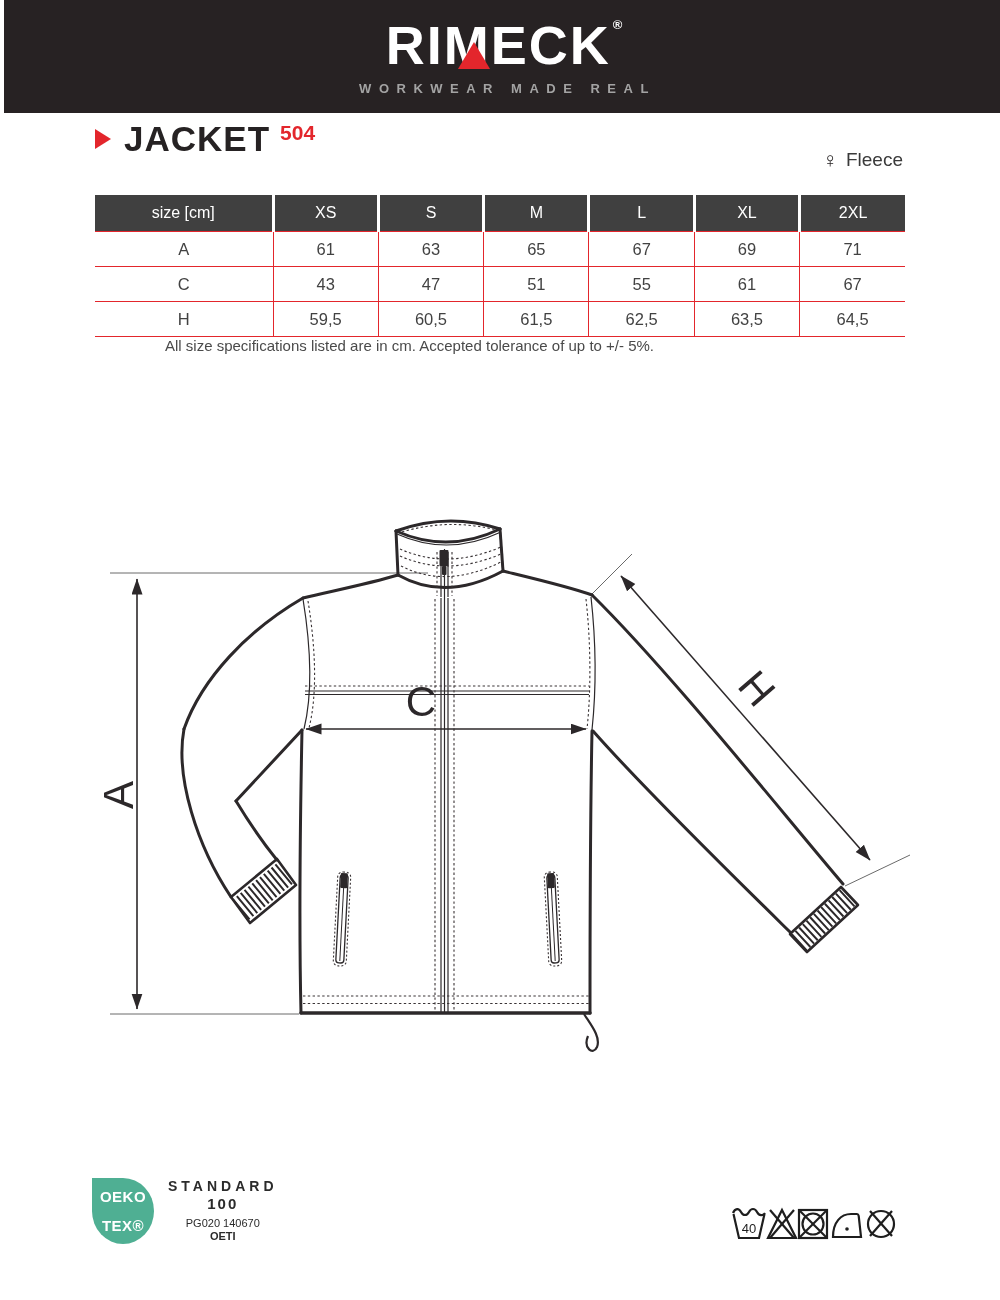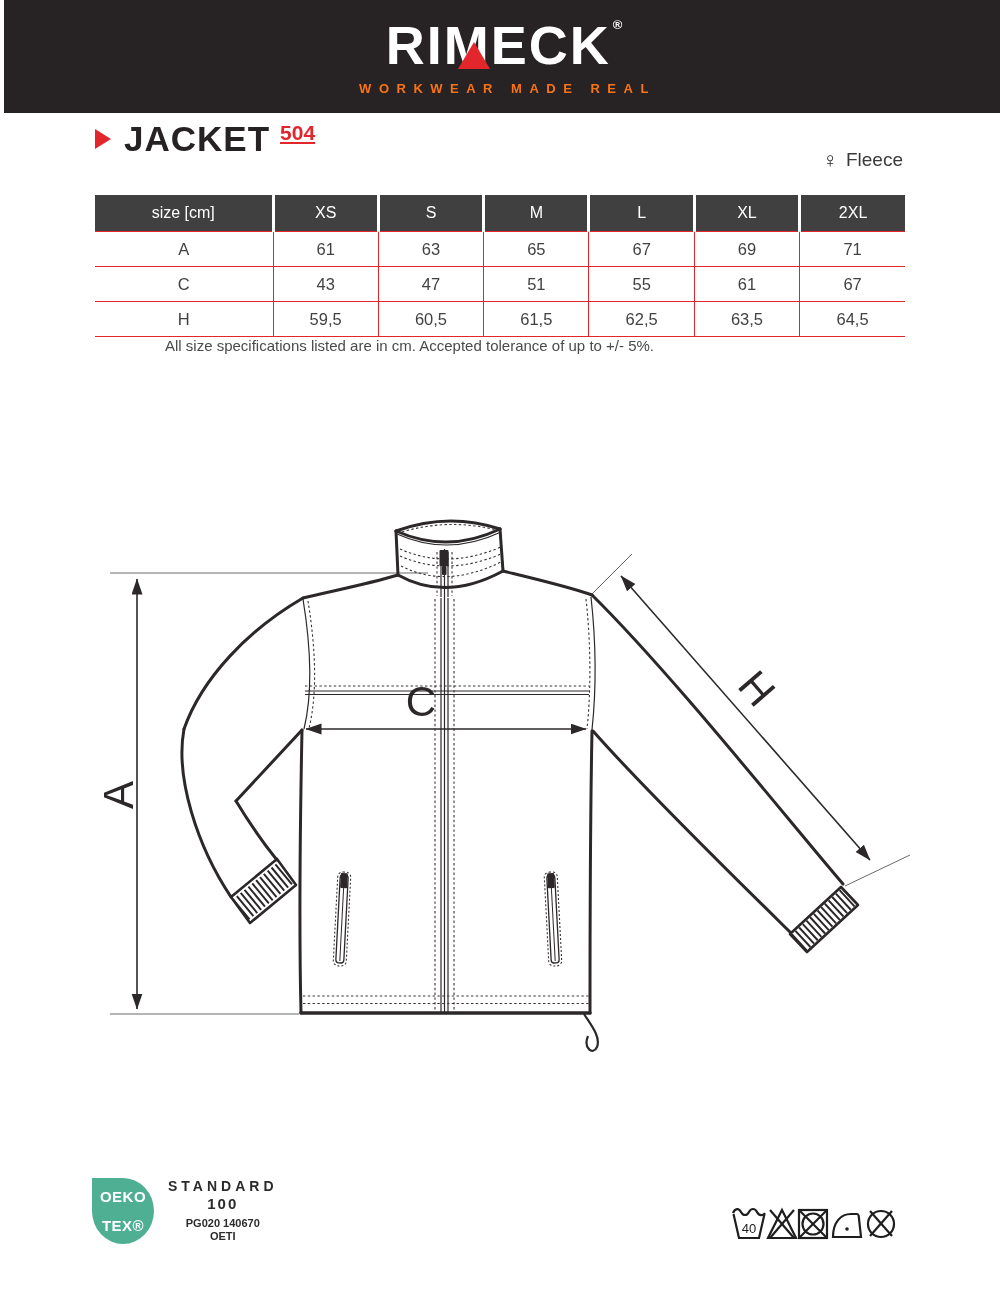"WORKWEAR MADE REAL" .tagline { color: #f97316 -> #a3a3a3 }
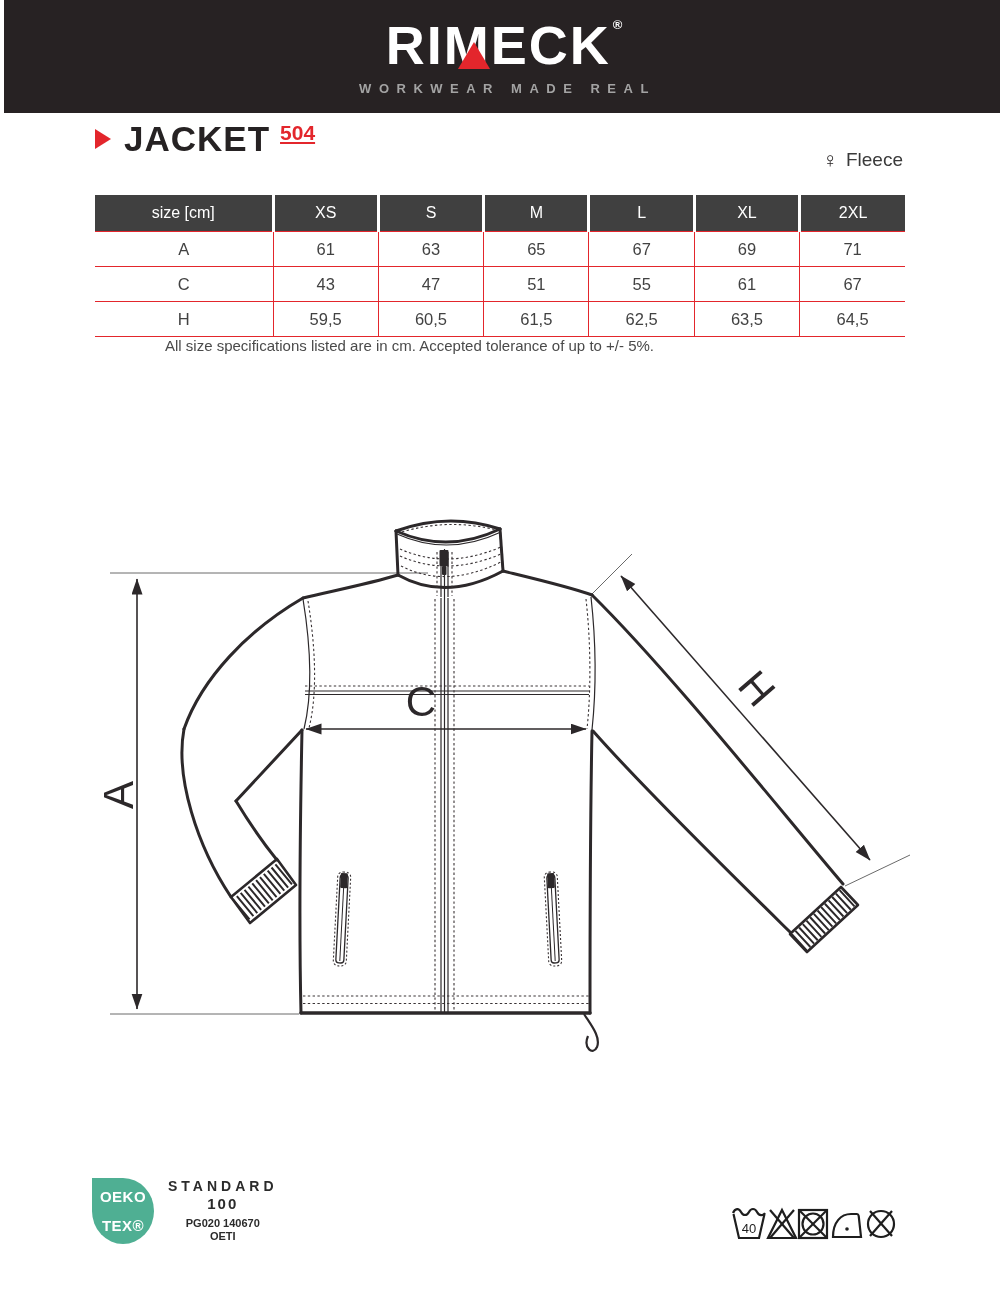"504" .title-code { text-decoration: underline -> none }
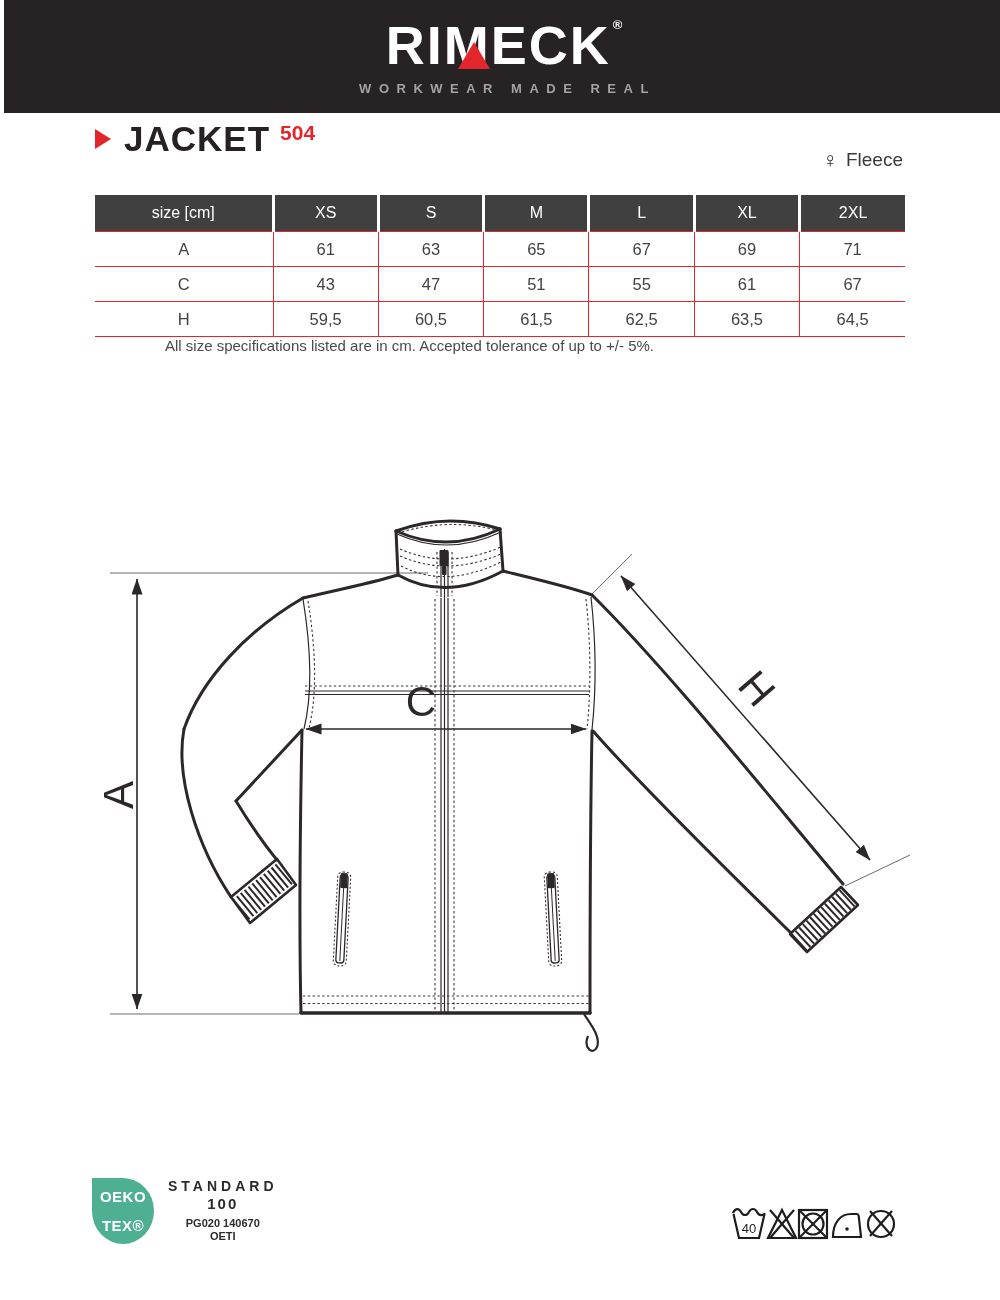"PG020 140670" .oeko-code { font-weight: bold -> normal }
